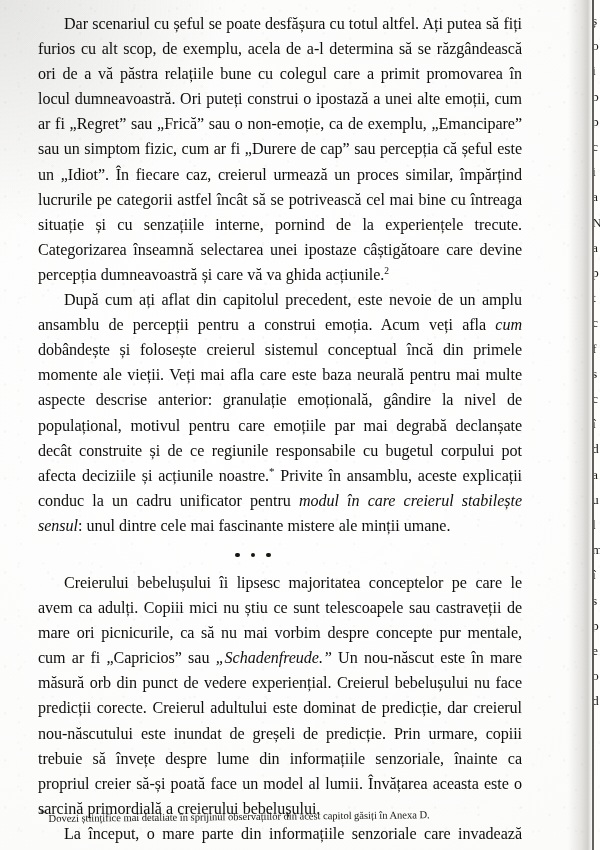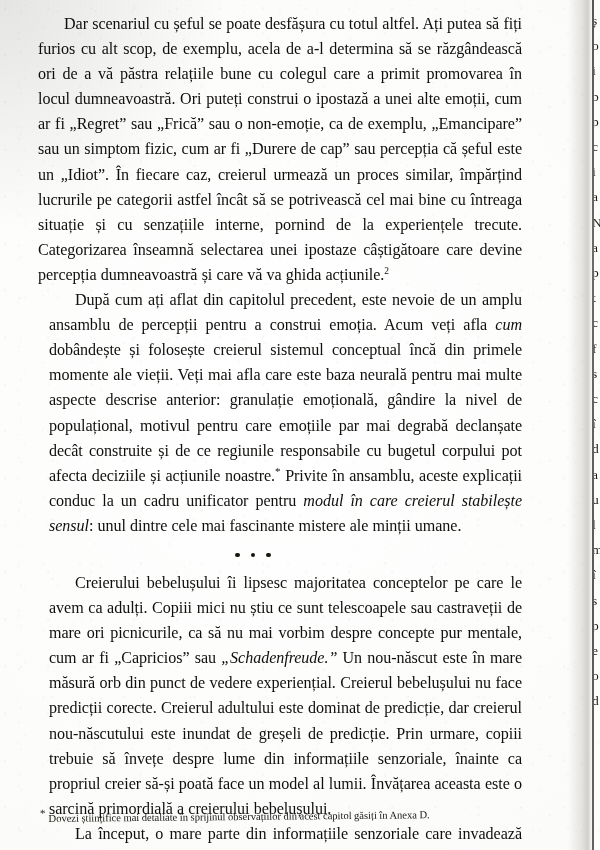"După cum ați aflat din" p.body.cont { margin-left: 11px -> none }
